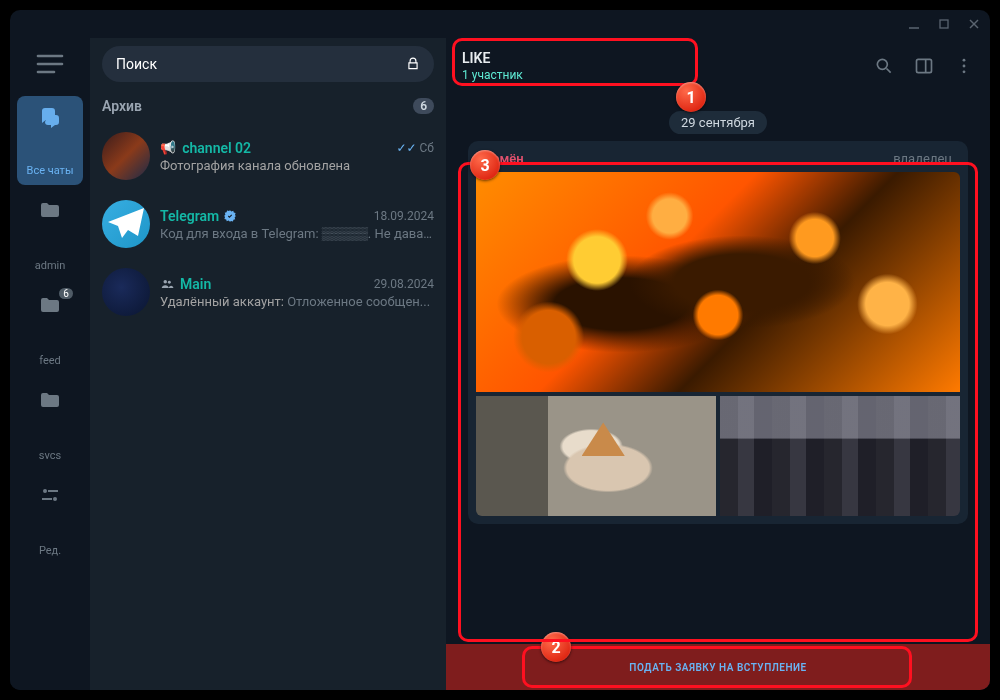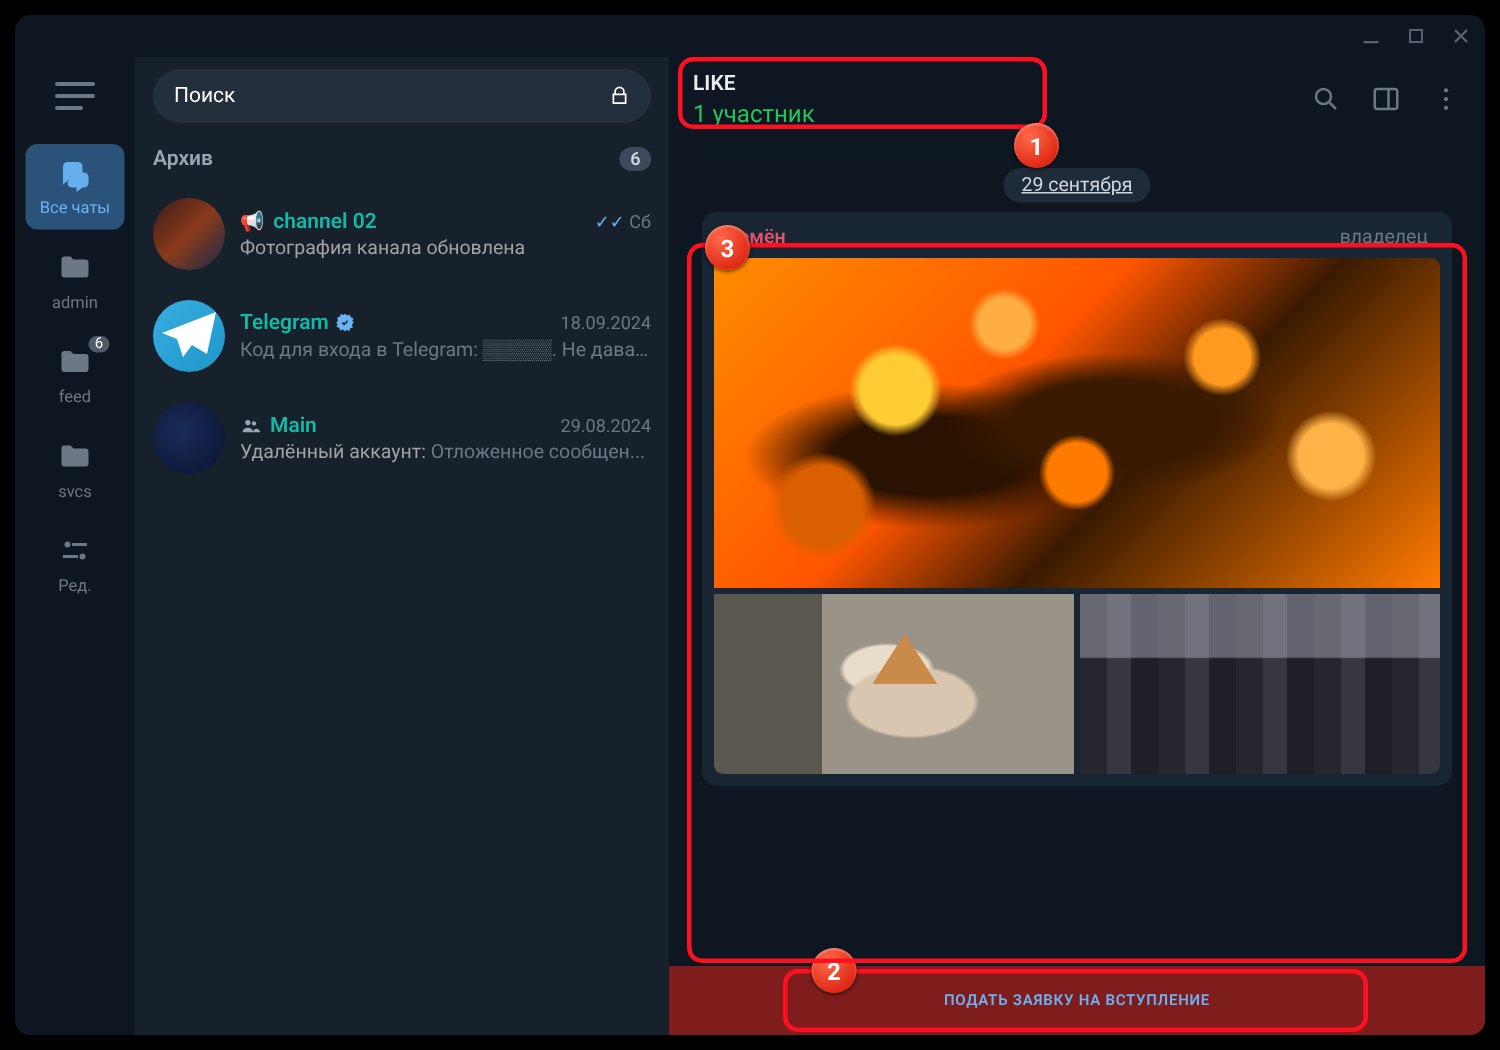"1 участник" .chat-header .sub { color: #22c55e -> #5eead4; font-size: 16px -> 12px }
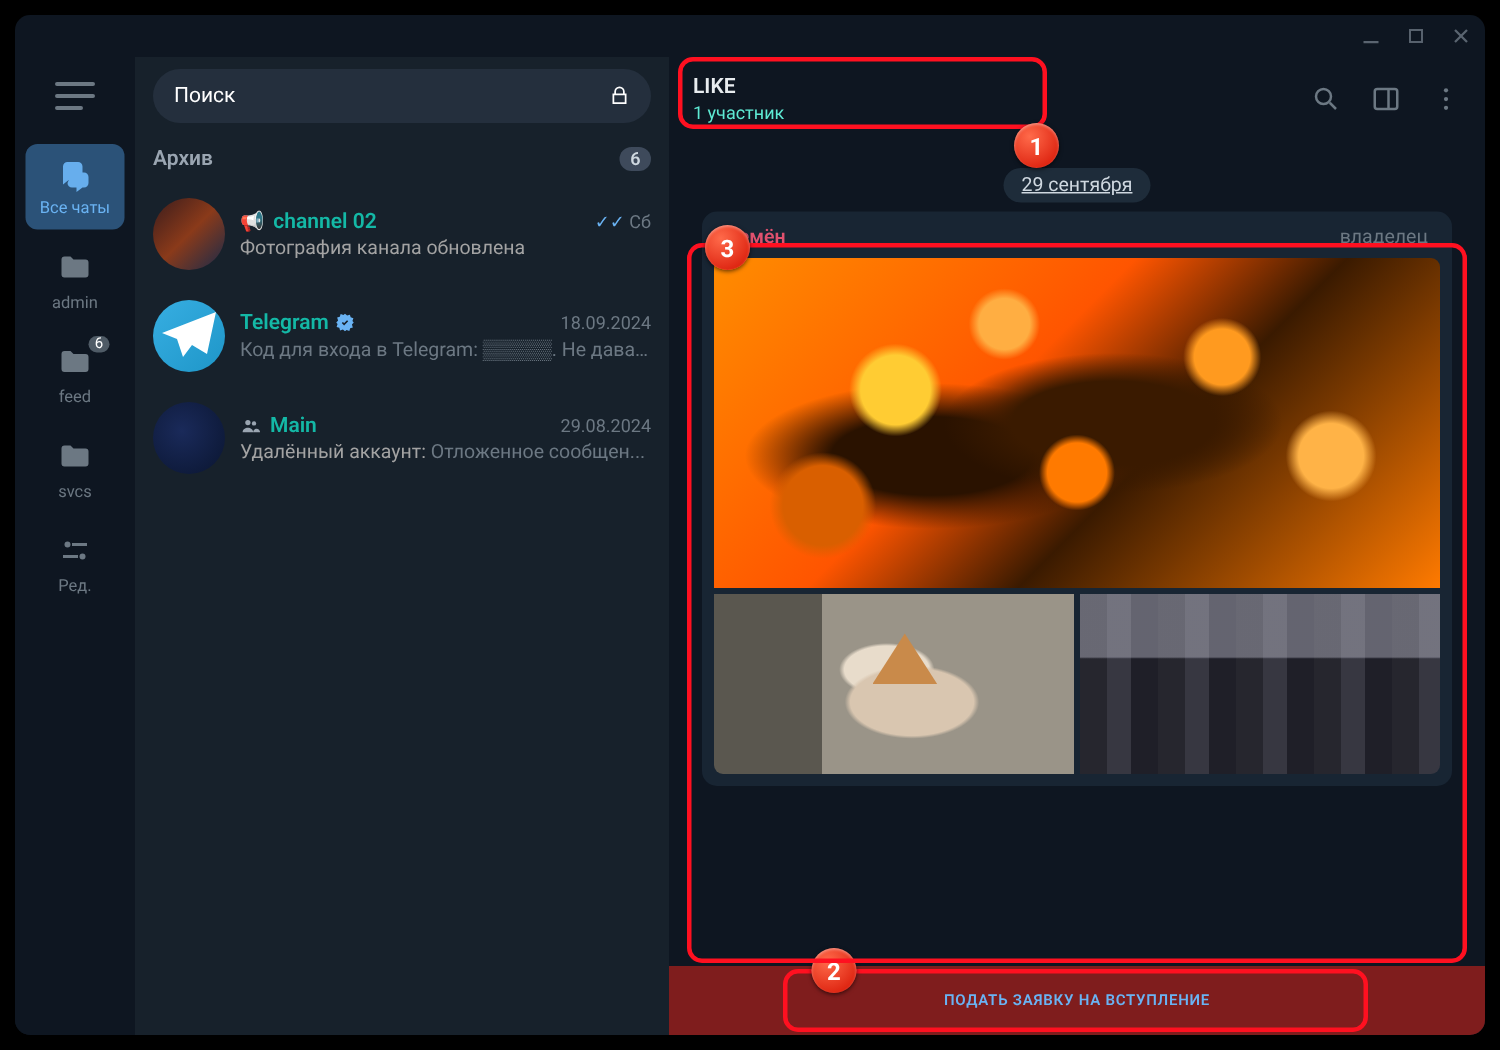"29 сентября" .date-sep span { text-decoration: underline -> none }
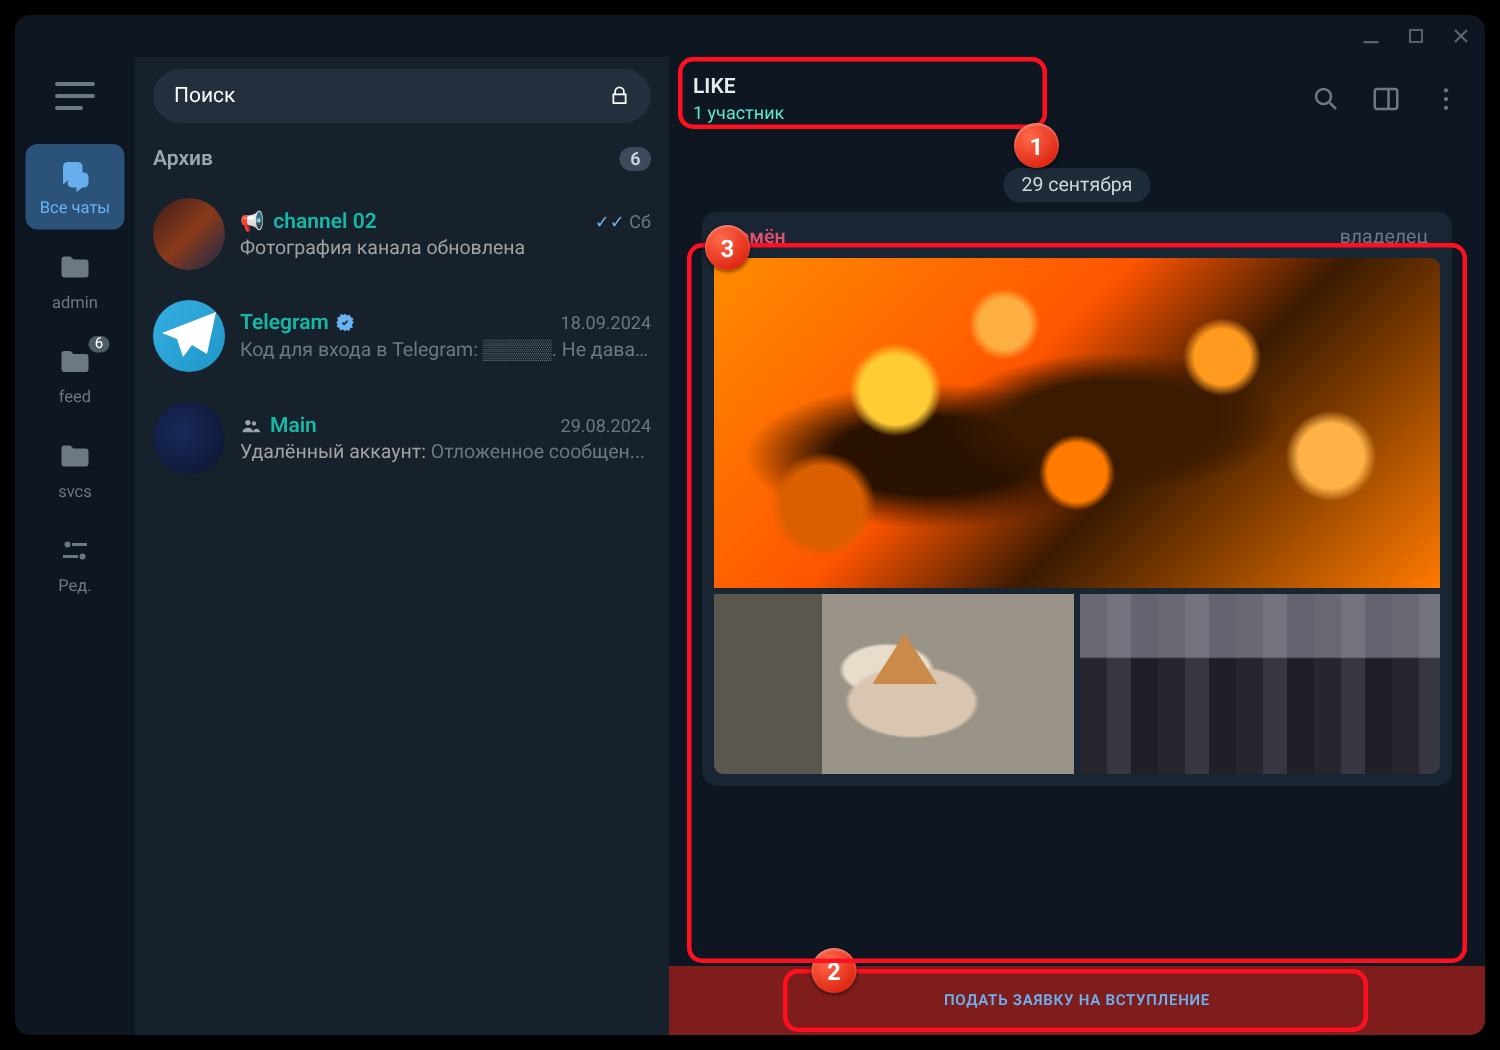"Все чаты" .rail-item { gap: none -> 32px }
